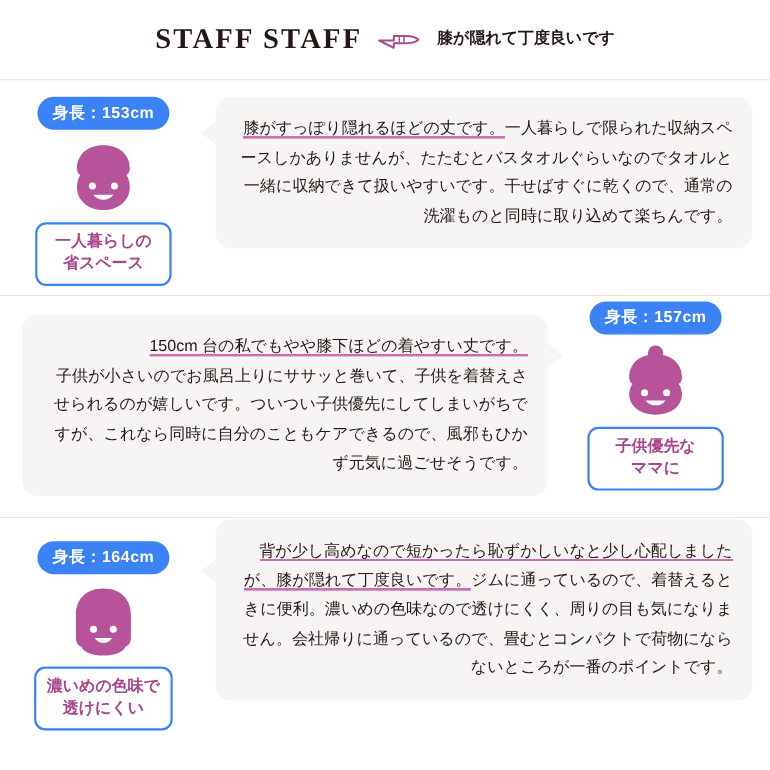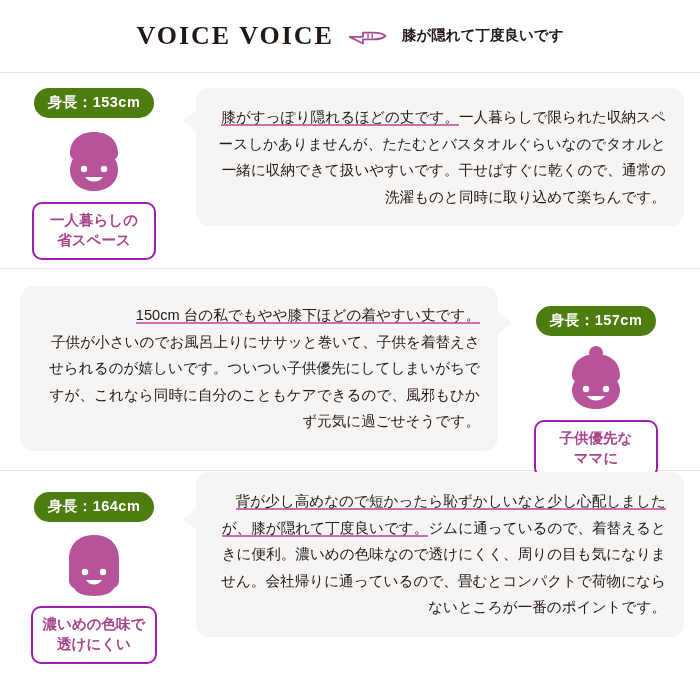"VOICE VOICE" div.staff-voice-title { text: VOICE VOICE -> STAFF STAFF }
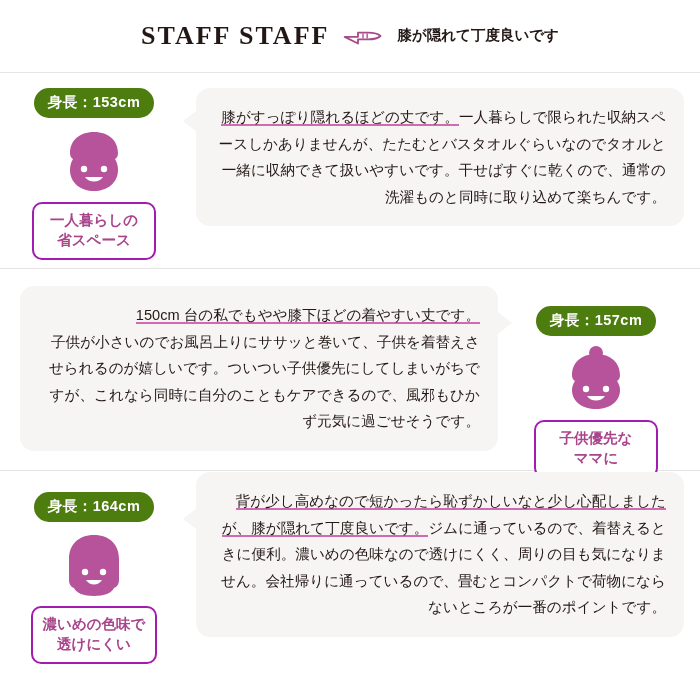"身長：153cm" .height-badge { background: #4d7c0f -> #3b82f6 }
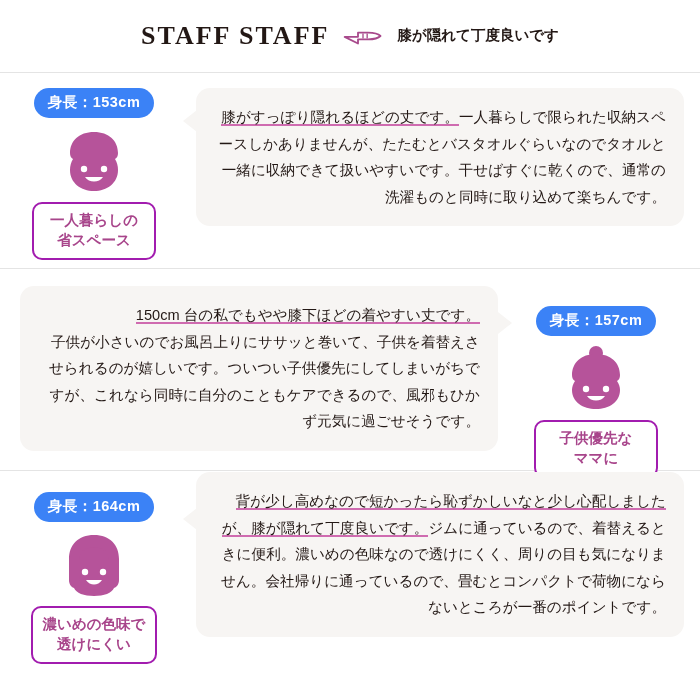"一人暮らしの" .persona-label { border: 2px solid #a21caf -> 2px solid #3b82f6 }
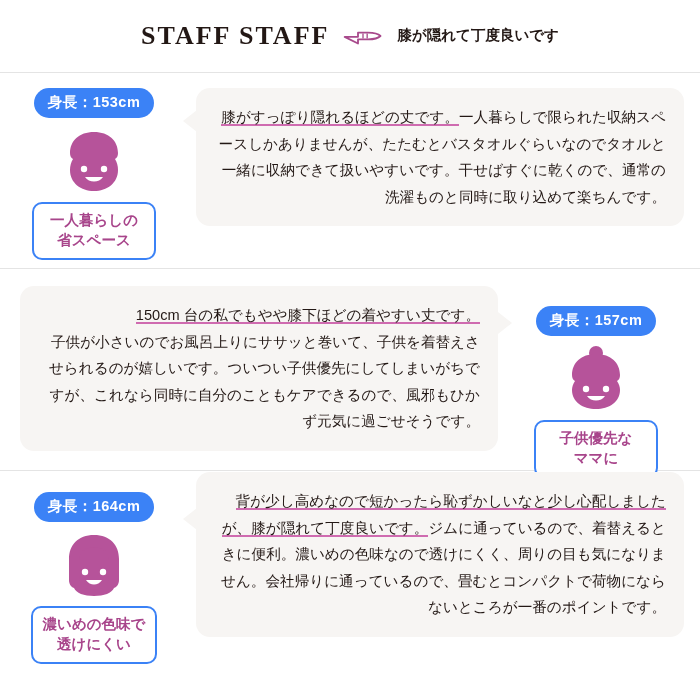"身長：157cm 子供優先な" #block2 .persona { top: 306px -> 274px }
